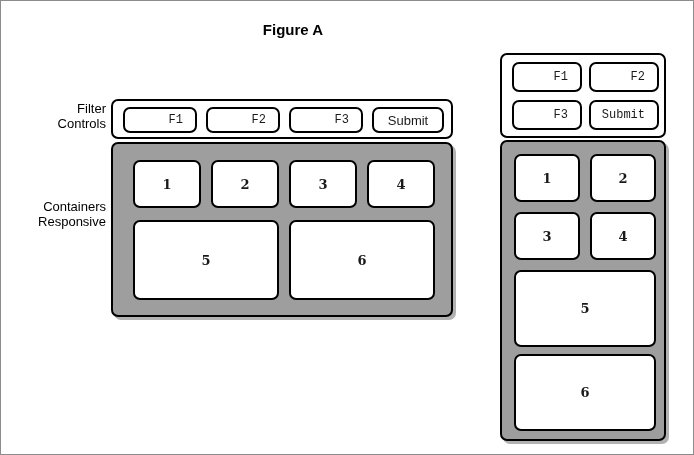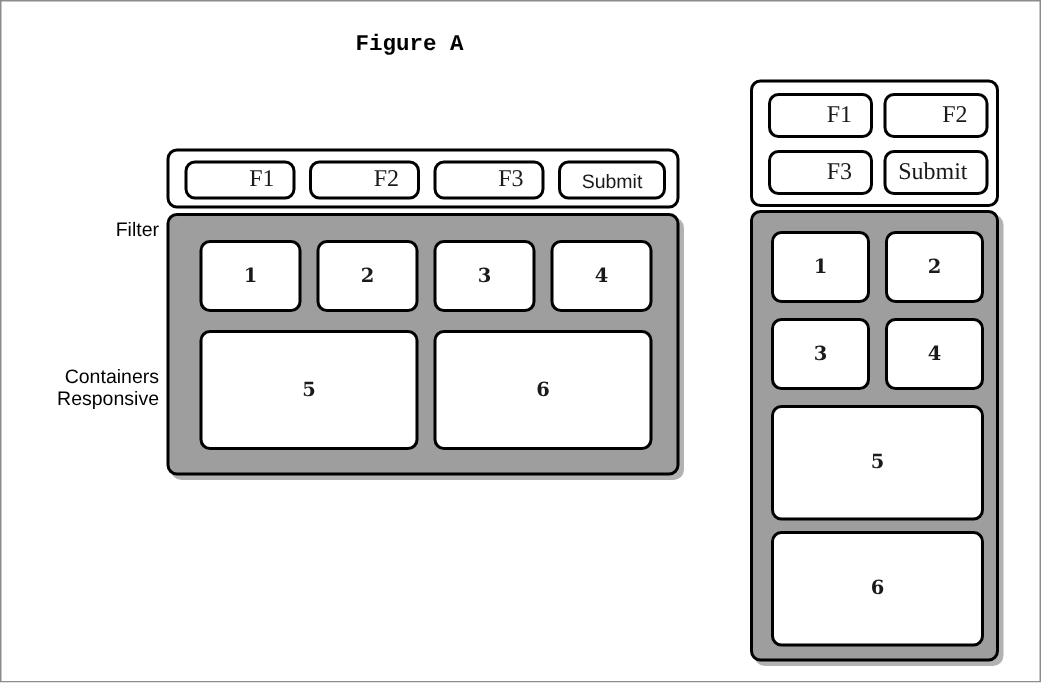"Figure A" #title-a { font-family: Liberation Mono, monospace -> none; left: 172px -> 192px }
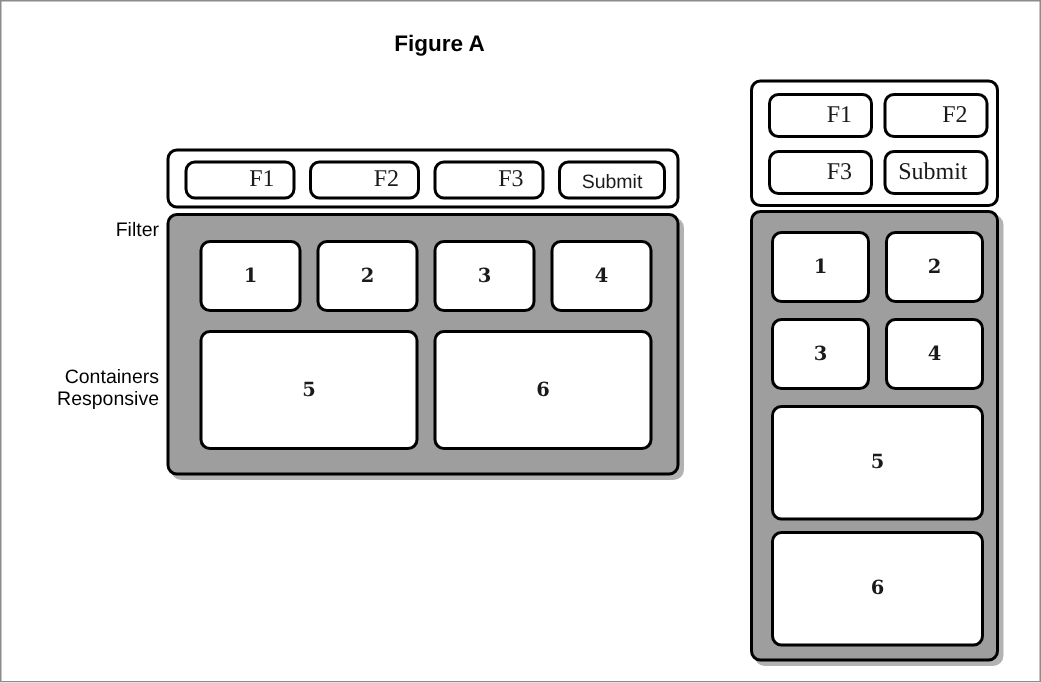"F1" .cell.filter-right { font-family: Liberation Serif, serif -> Liberation Mono, monospace; font-size: 16px -> 12px }
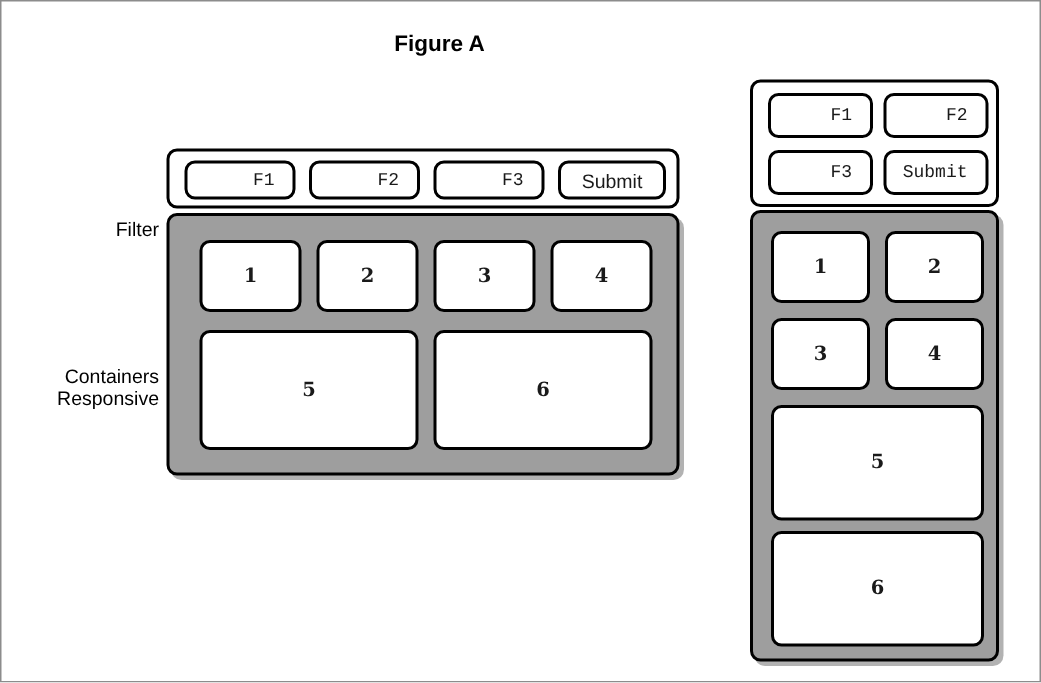"Filter" .row-label { margin-top: 44px -> none }
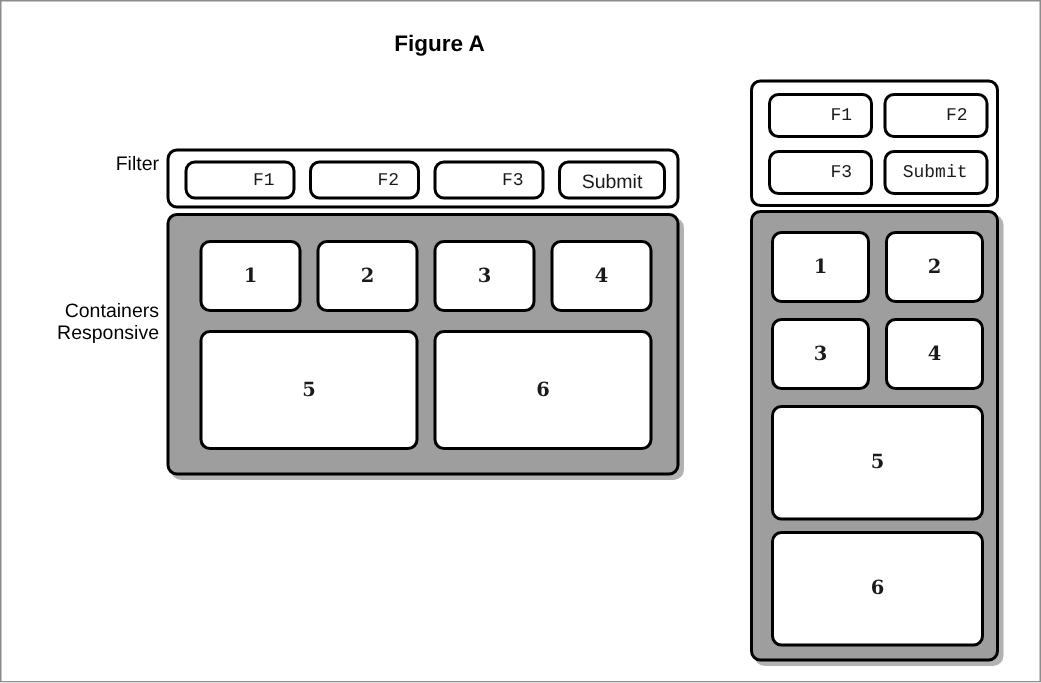"Controls" div { html: none -> <div>Controls</div> }
